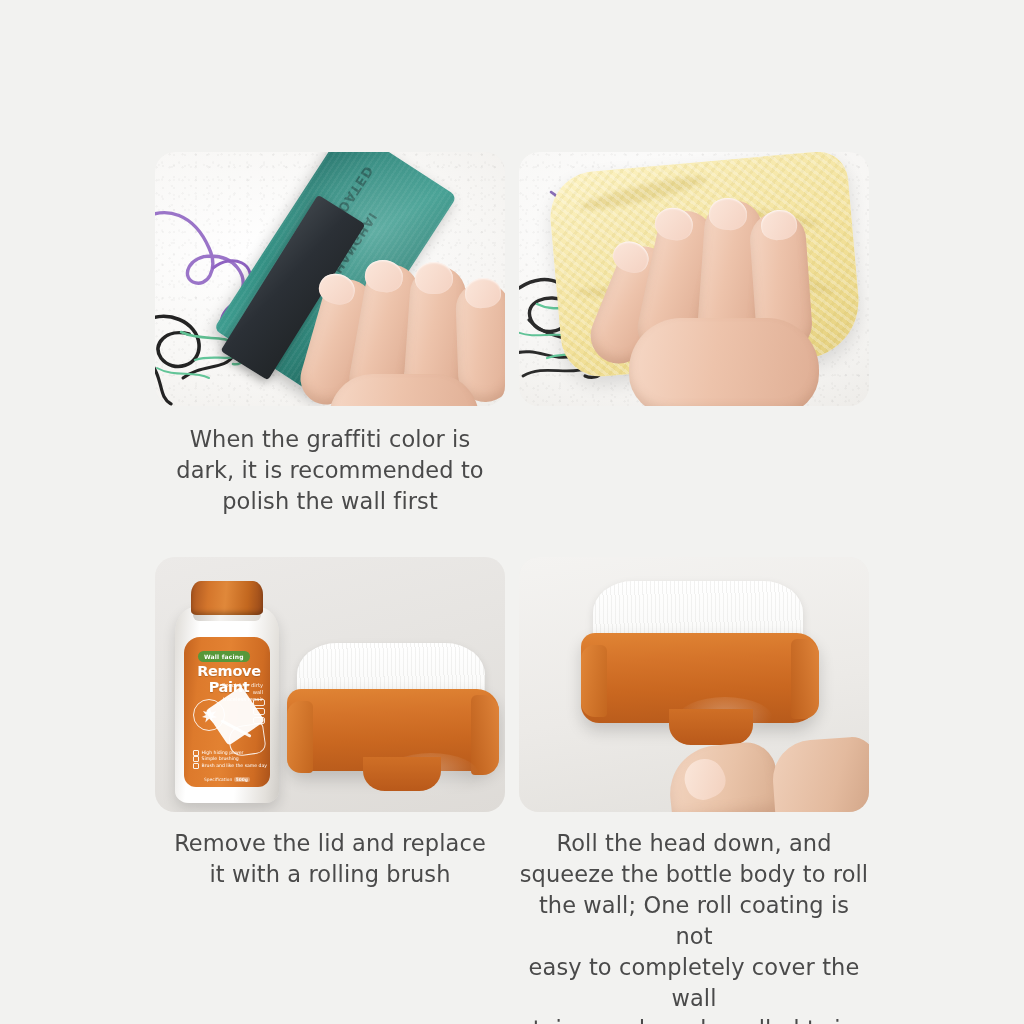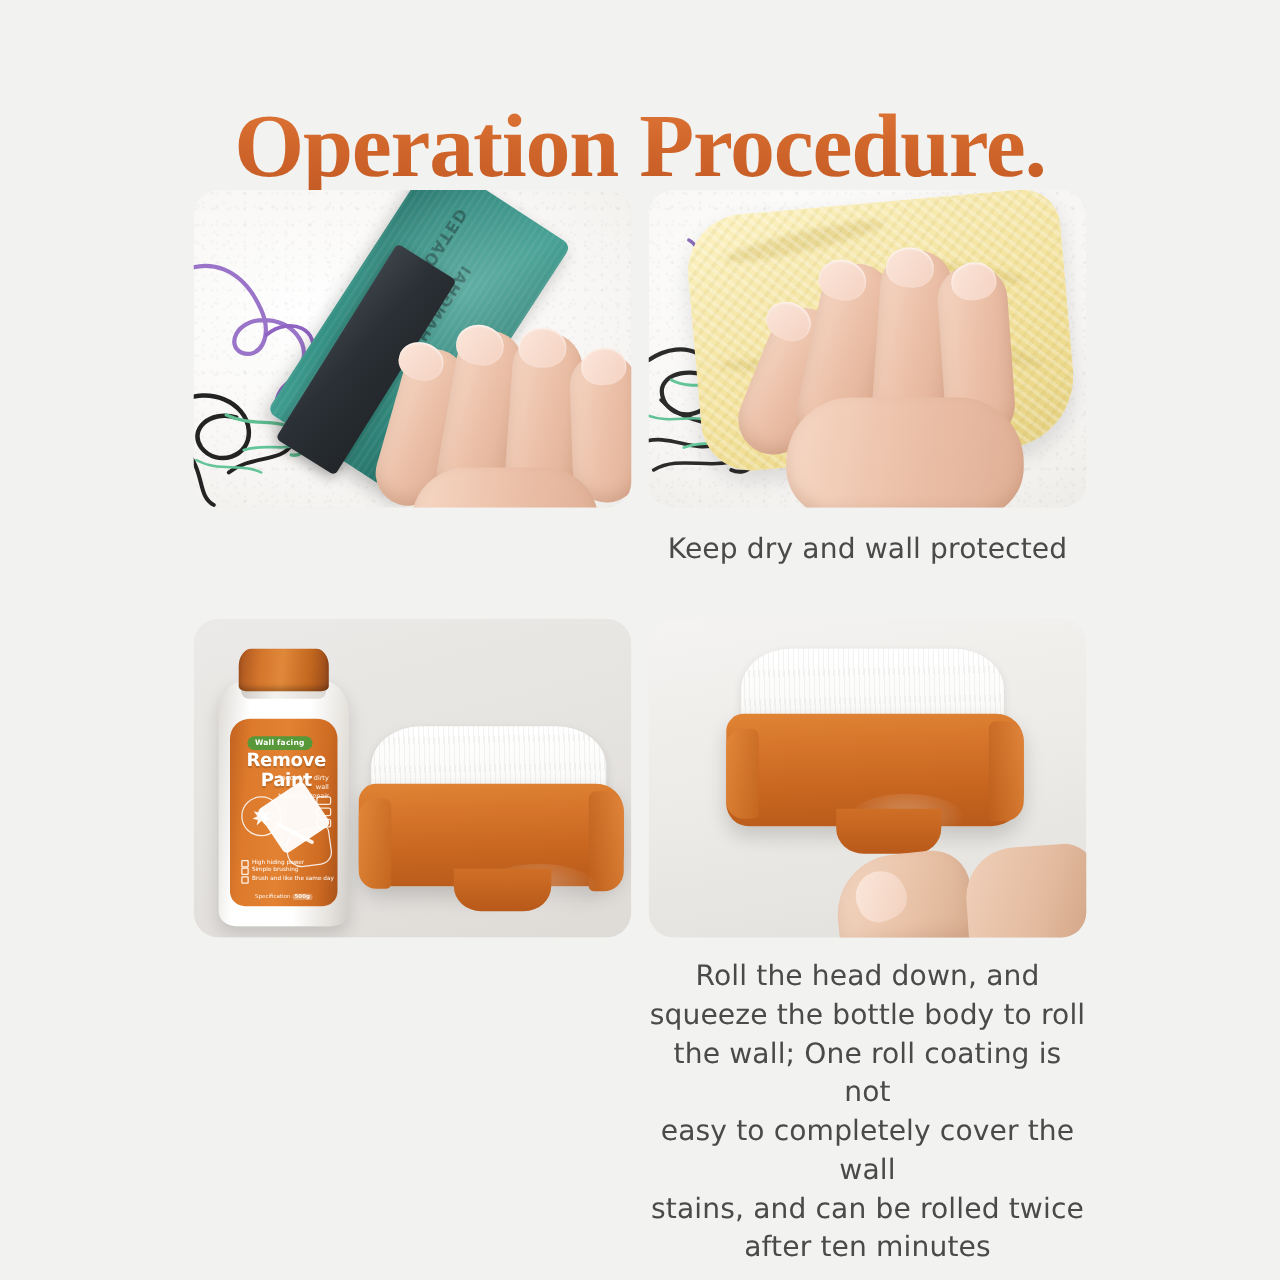"Operation Procedure." h1.title { html: <h1>Operation Procedure.</h1> -> none }
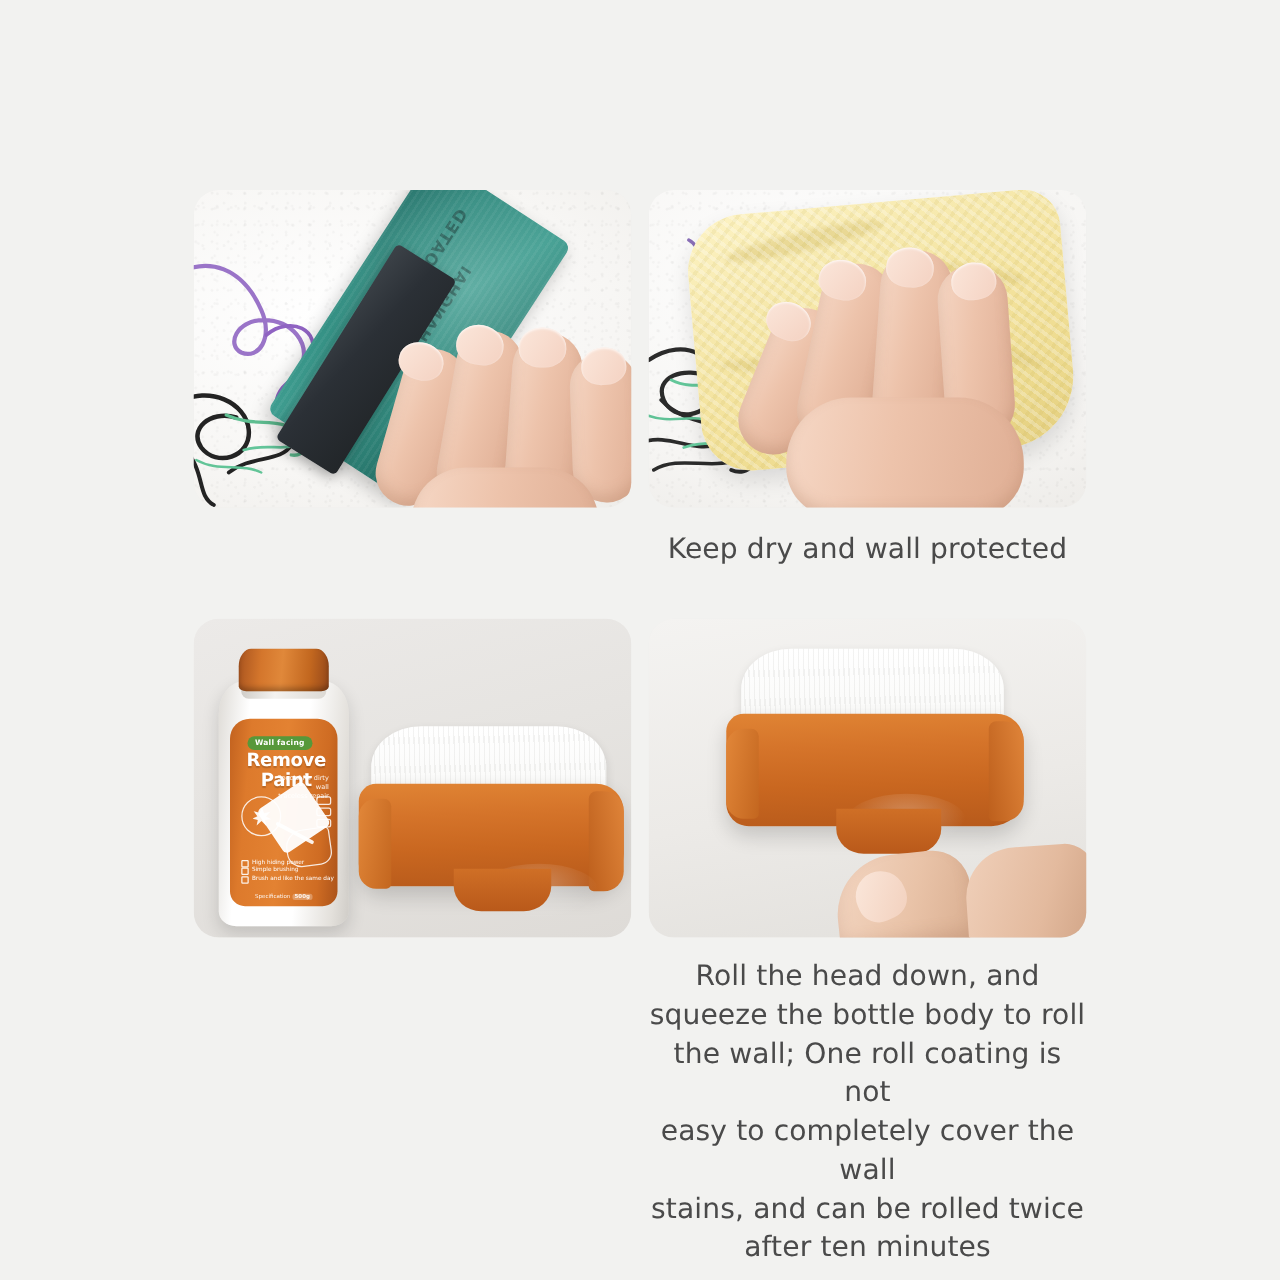"When the graffiti color is" div.caption { html: none -> <div>When the graffiti color is dark, it is recommended to polish the wall first</div> }
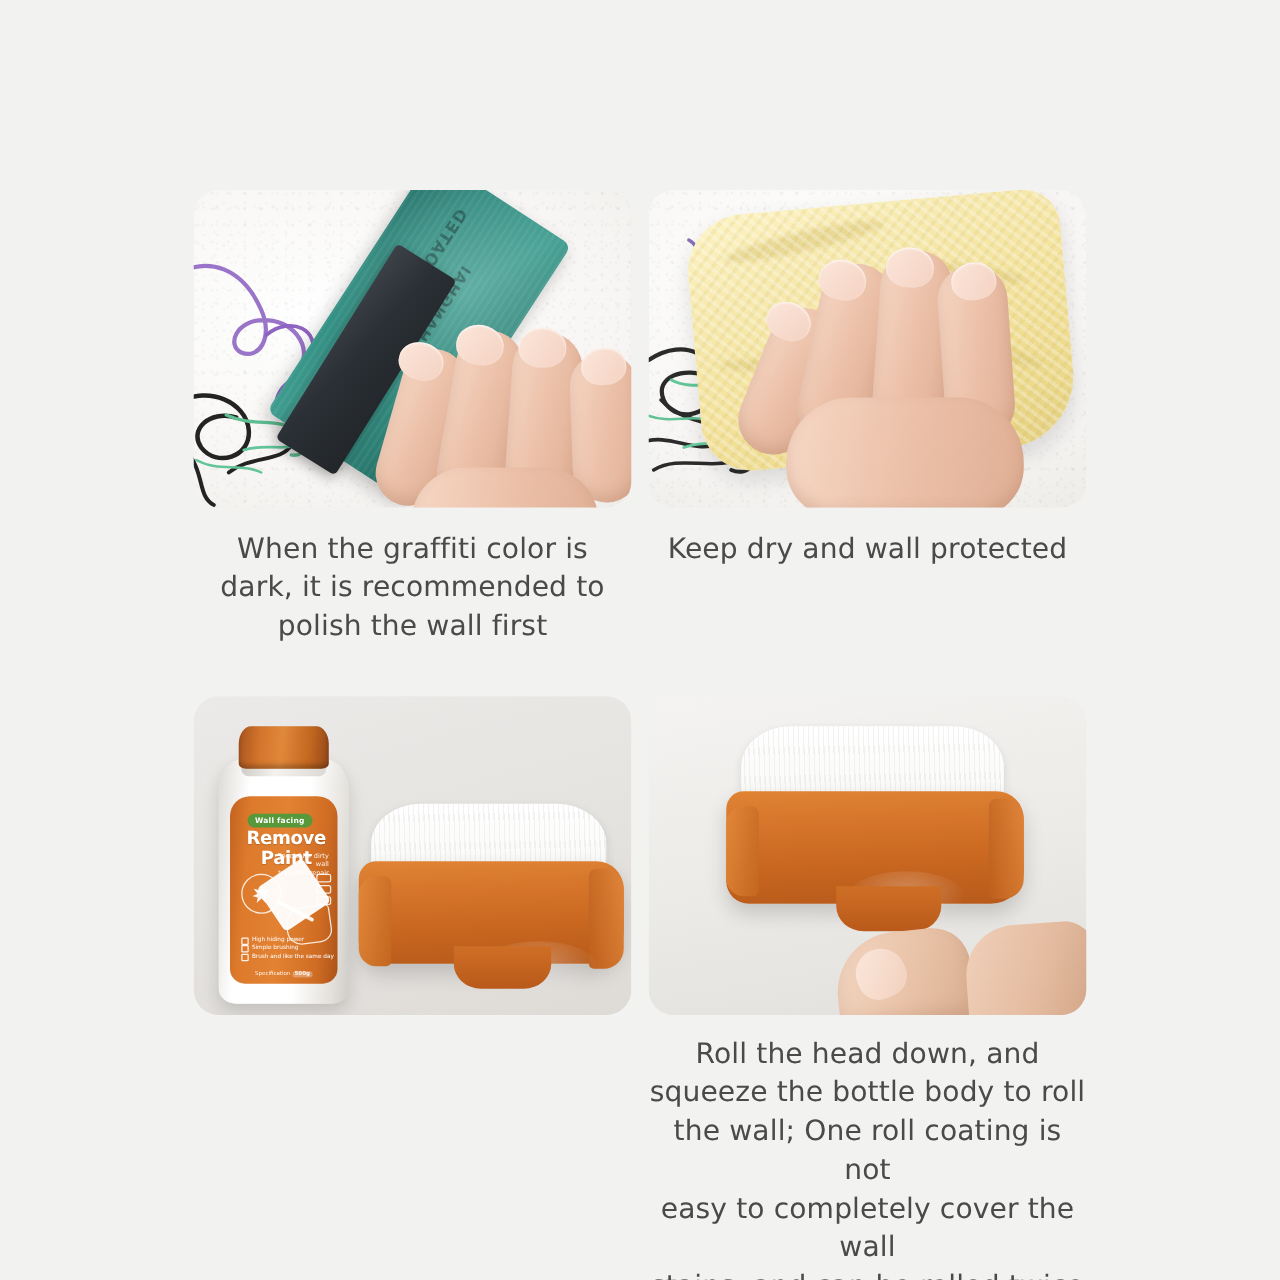"Keep dry and wall protected" div.caption { html: <div>Keep dry and wall protected</div> -> none }
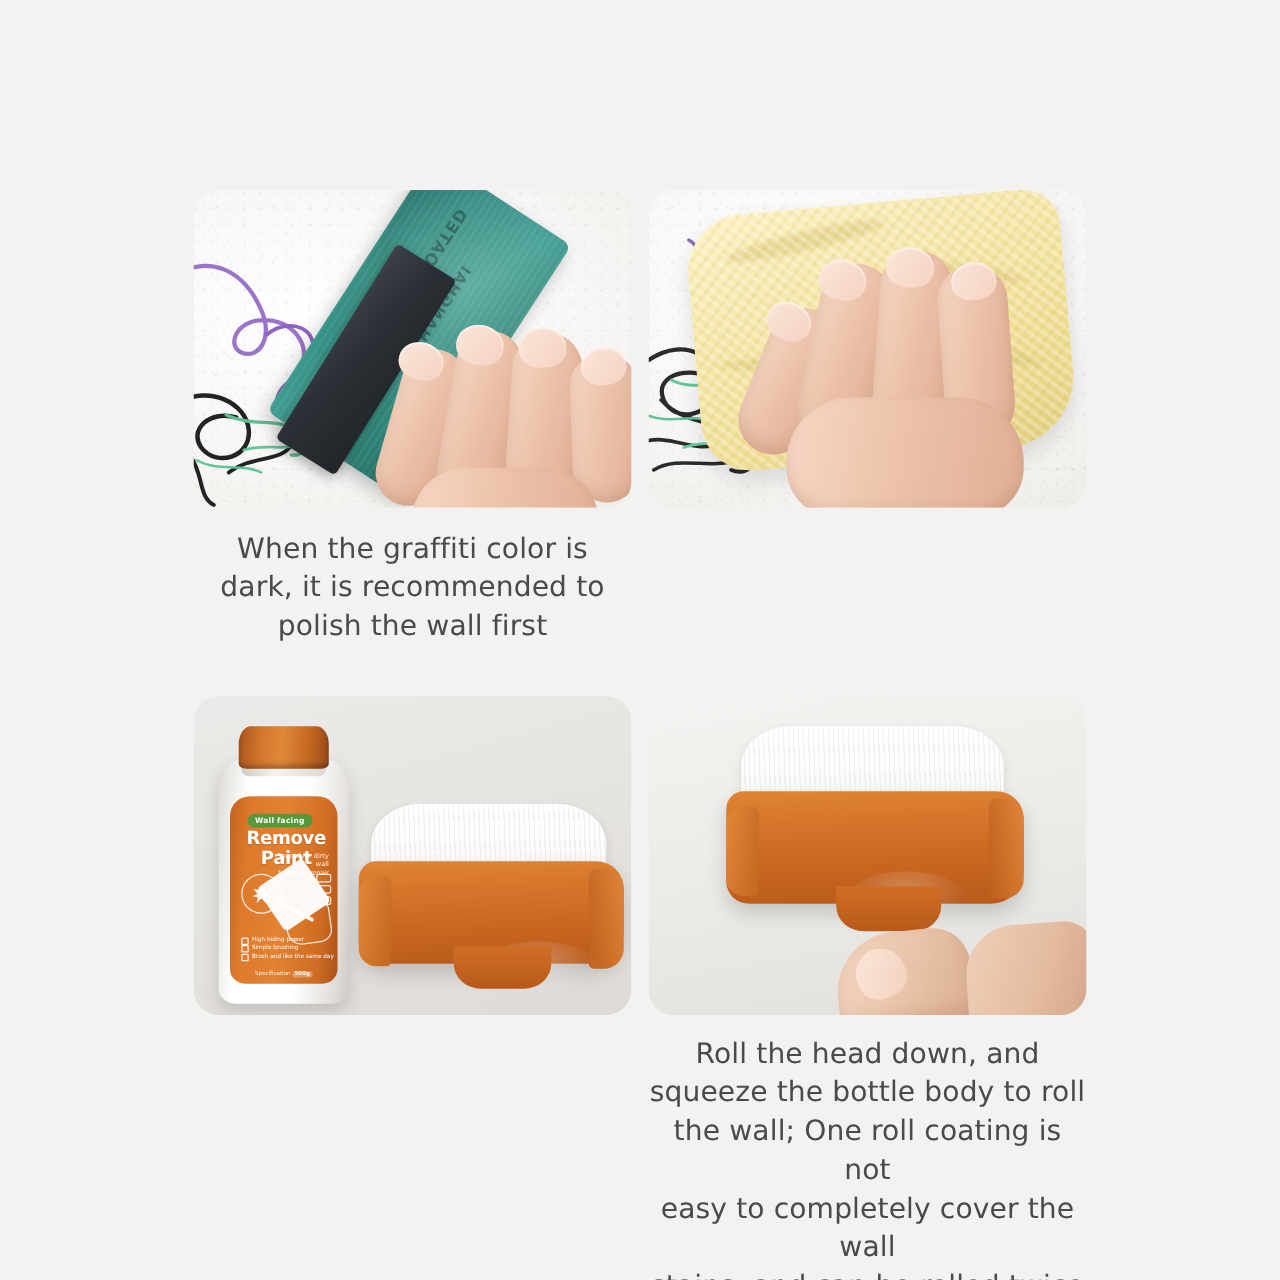"Remove the lid and replace" div.caption { html: none -> <div>Remove the lid and replace it with a rolling brush</div> }
